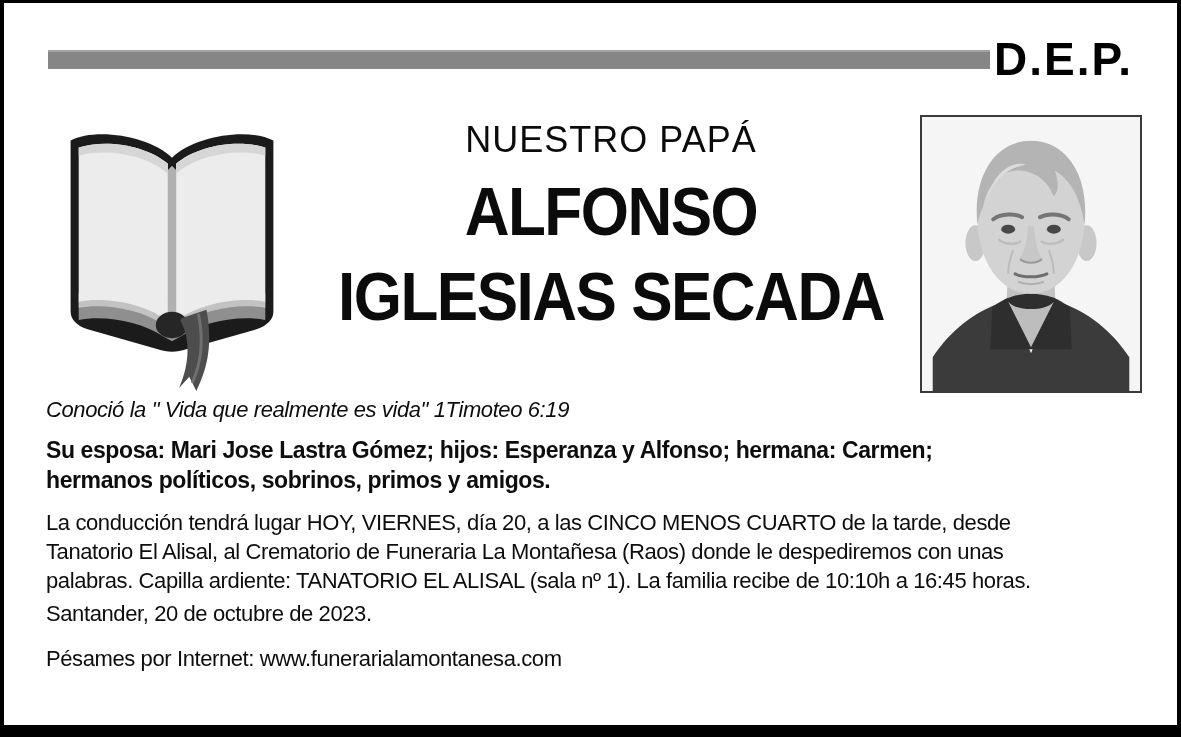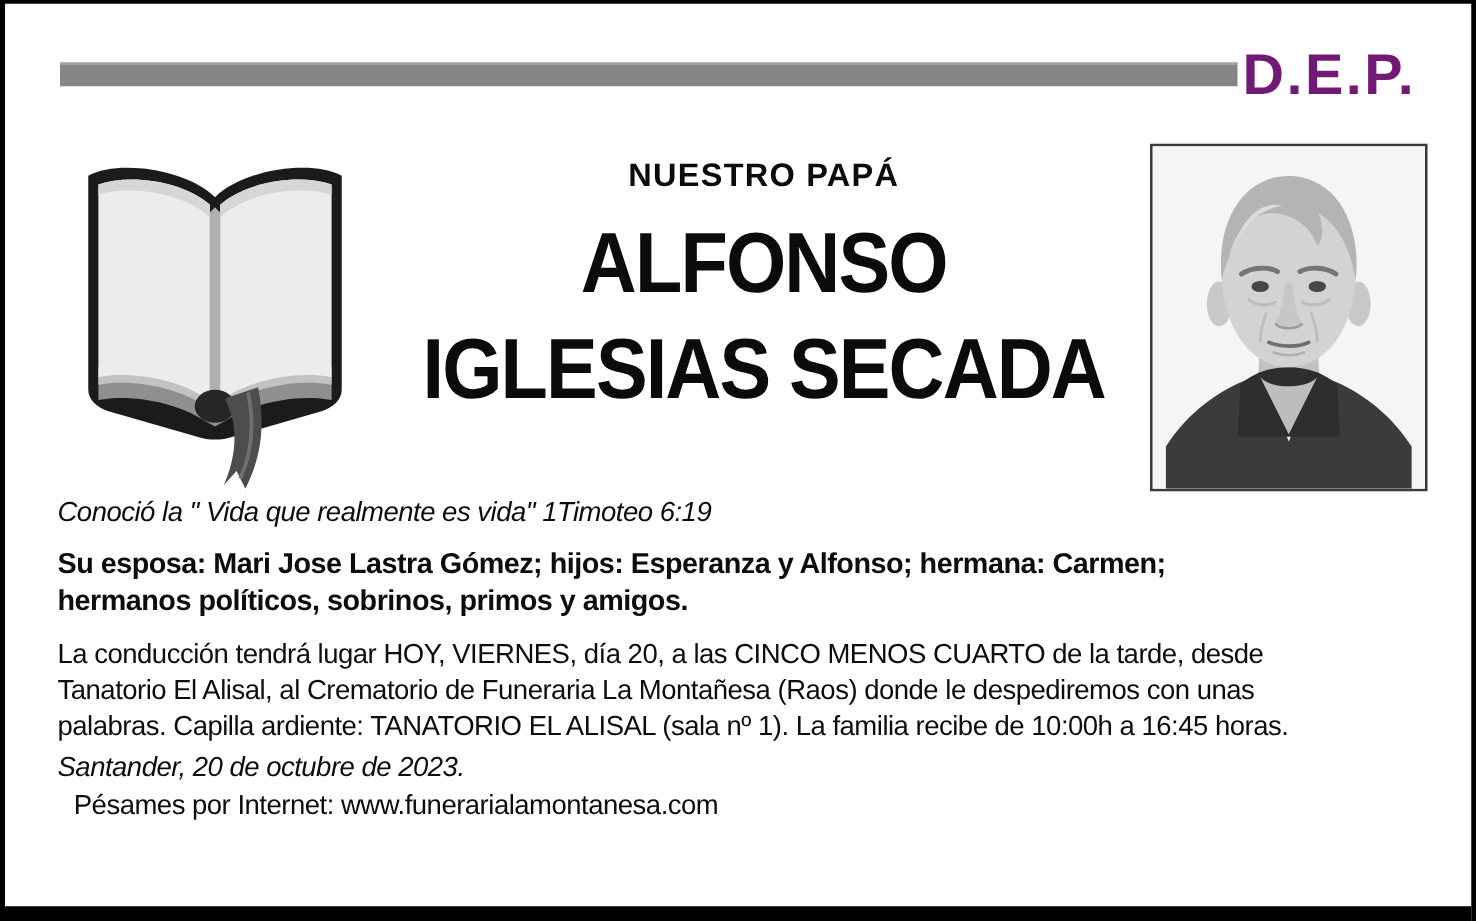"D.E.P." .dep { color: #701a75 -> #000000 }
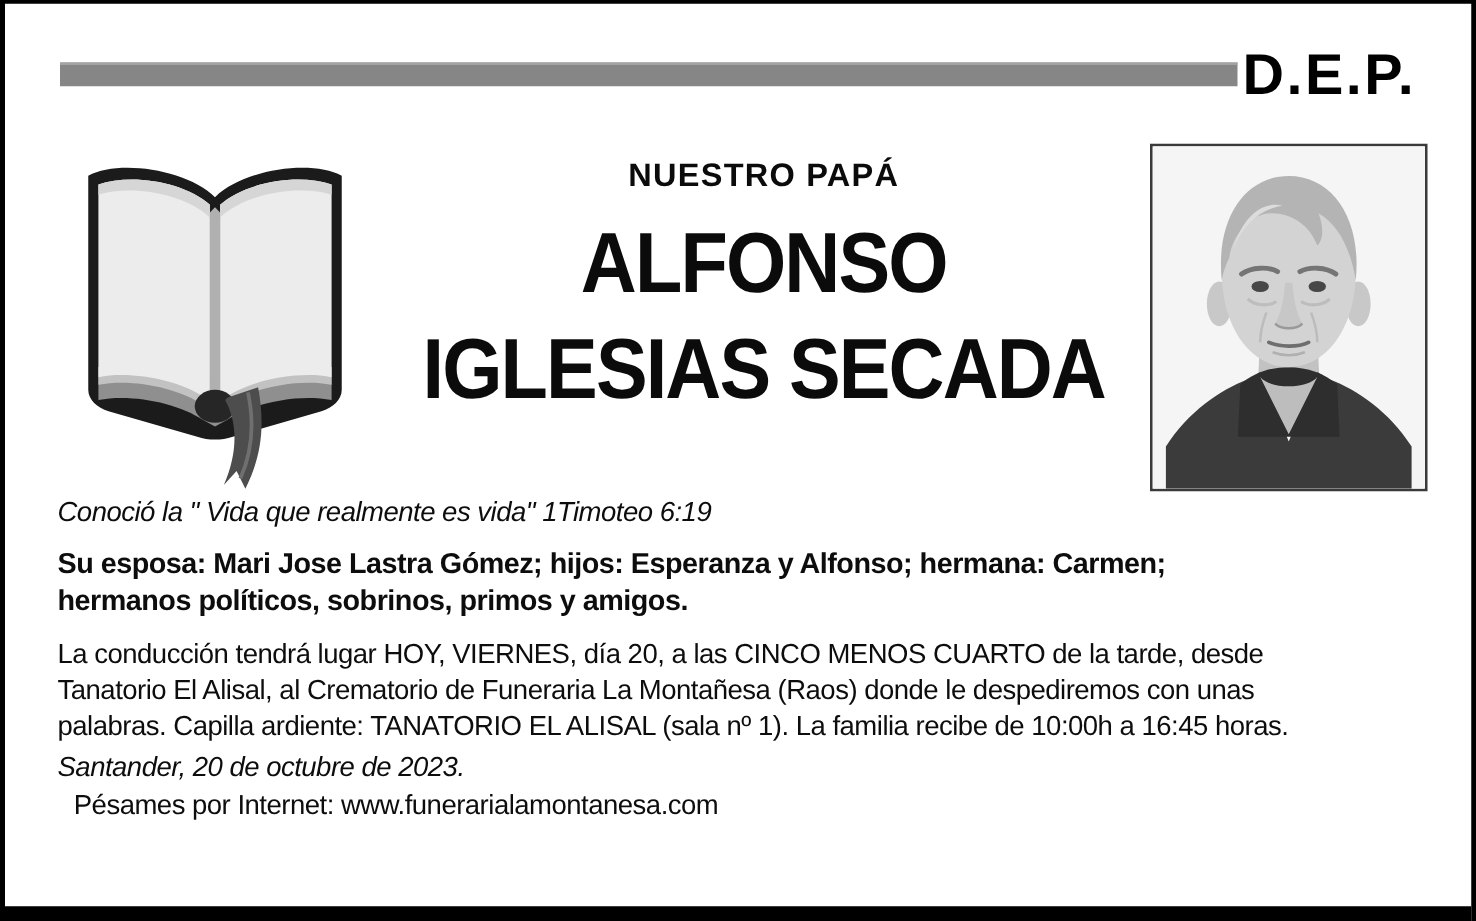"NUESTRO PAPÁ" .eyebrow { font-size: 26px -> 36px; font-weight: bold -> normal }
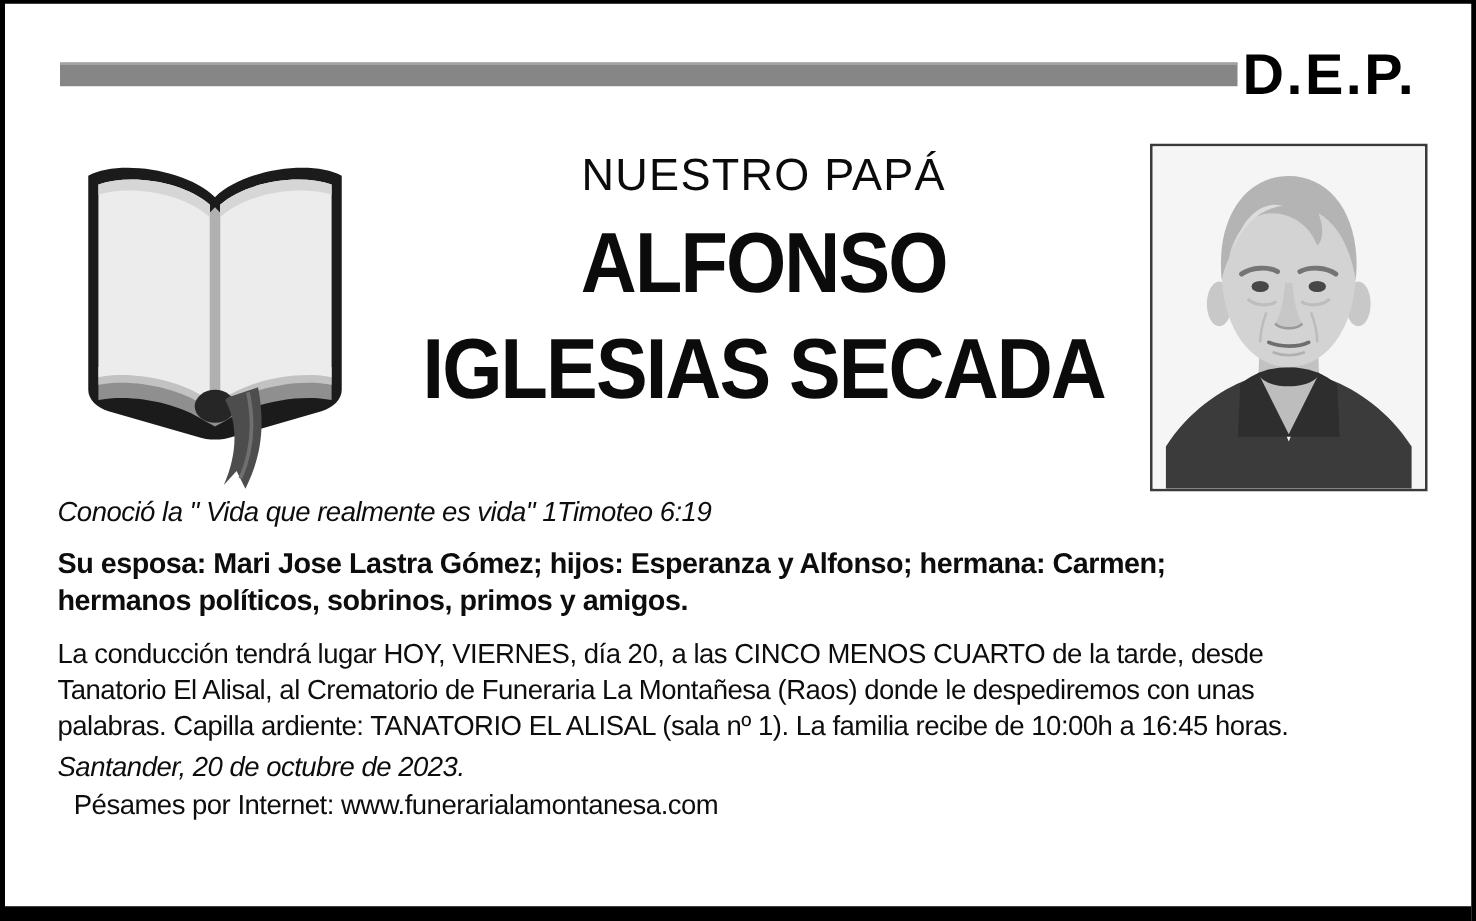"La conducción tendrá lugar HOY," p.ceremony { text: 10:00h -> 10:10h }
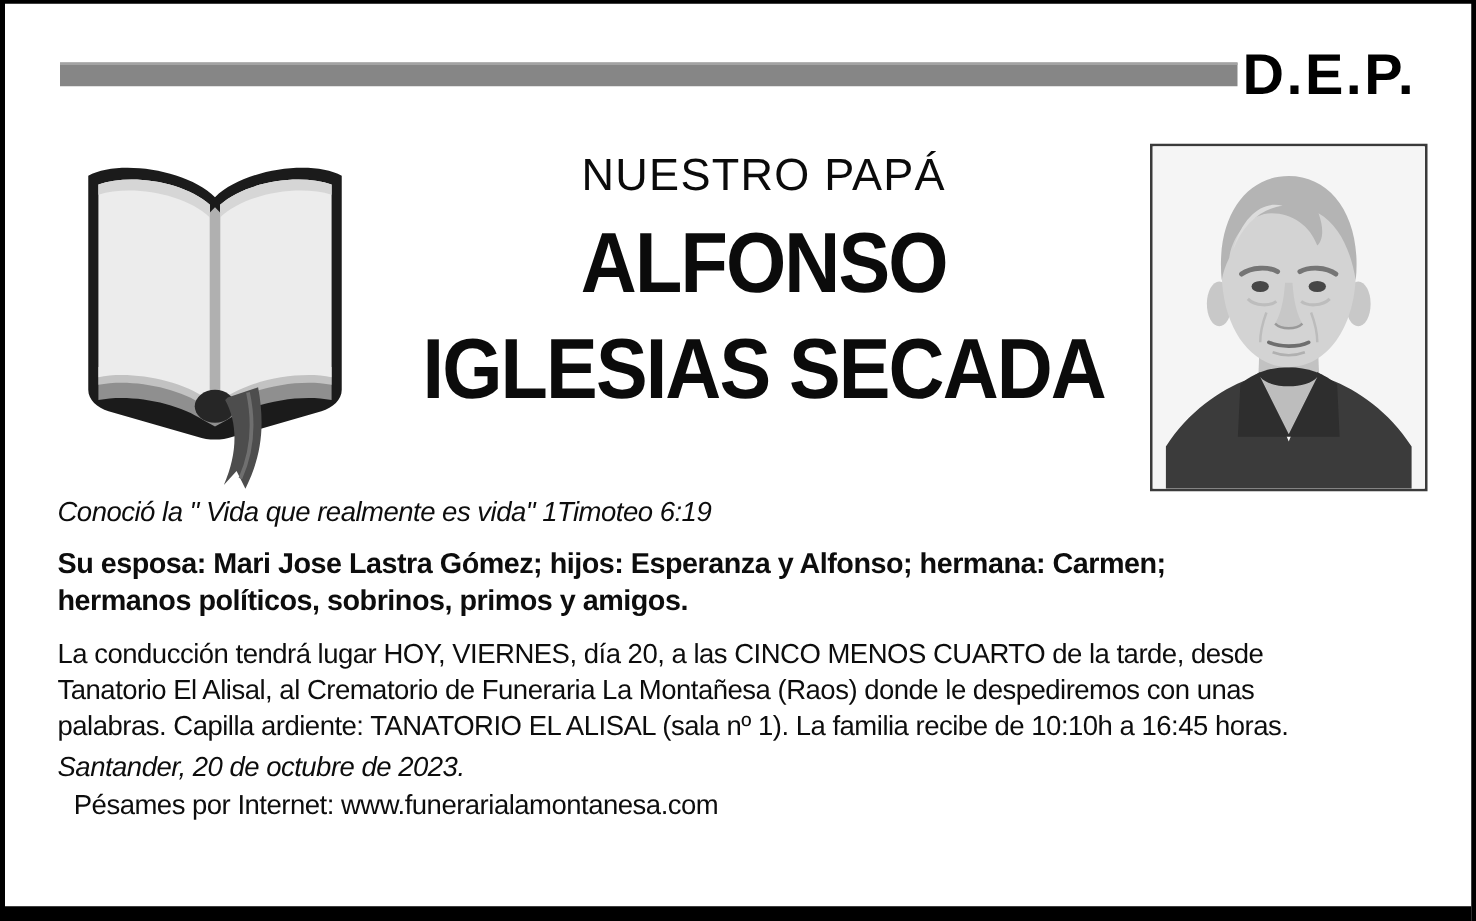"Santander, 20 de octubre de" p.placedate { font-style: italic -> none; margin-bottom: 1px -> 16px }
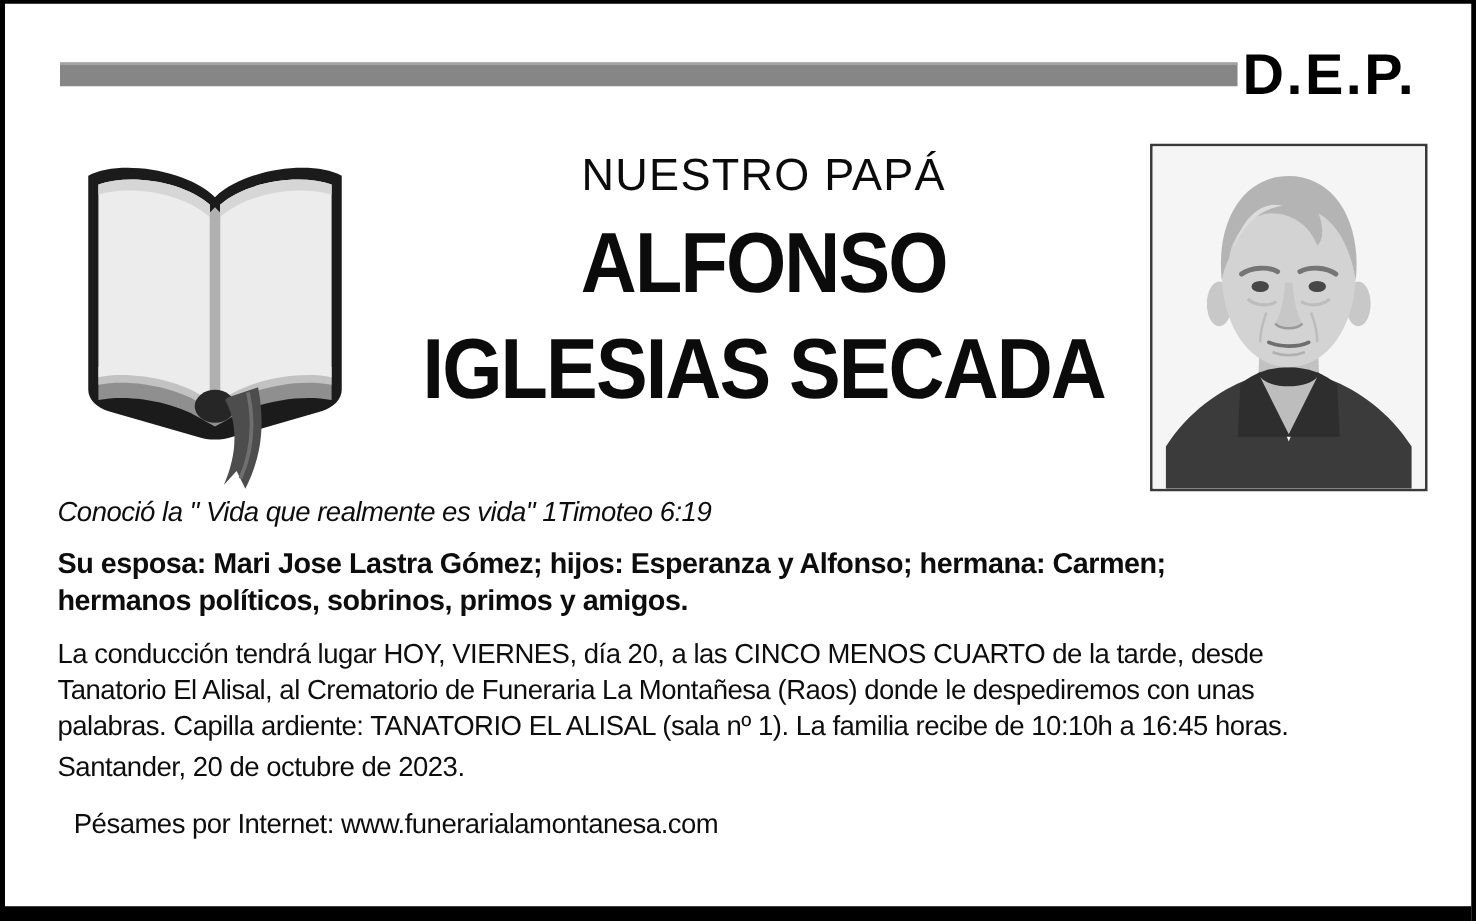"Pésames por Internet:" p.condolences { margin-left: 13px -> none }
